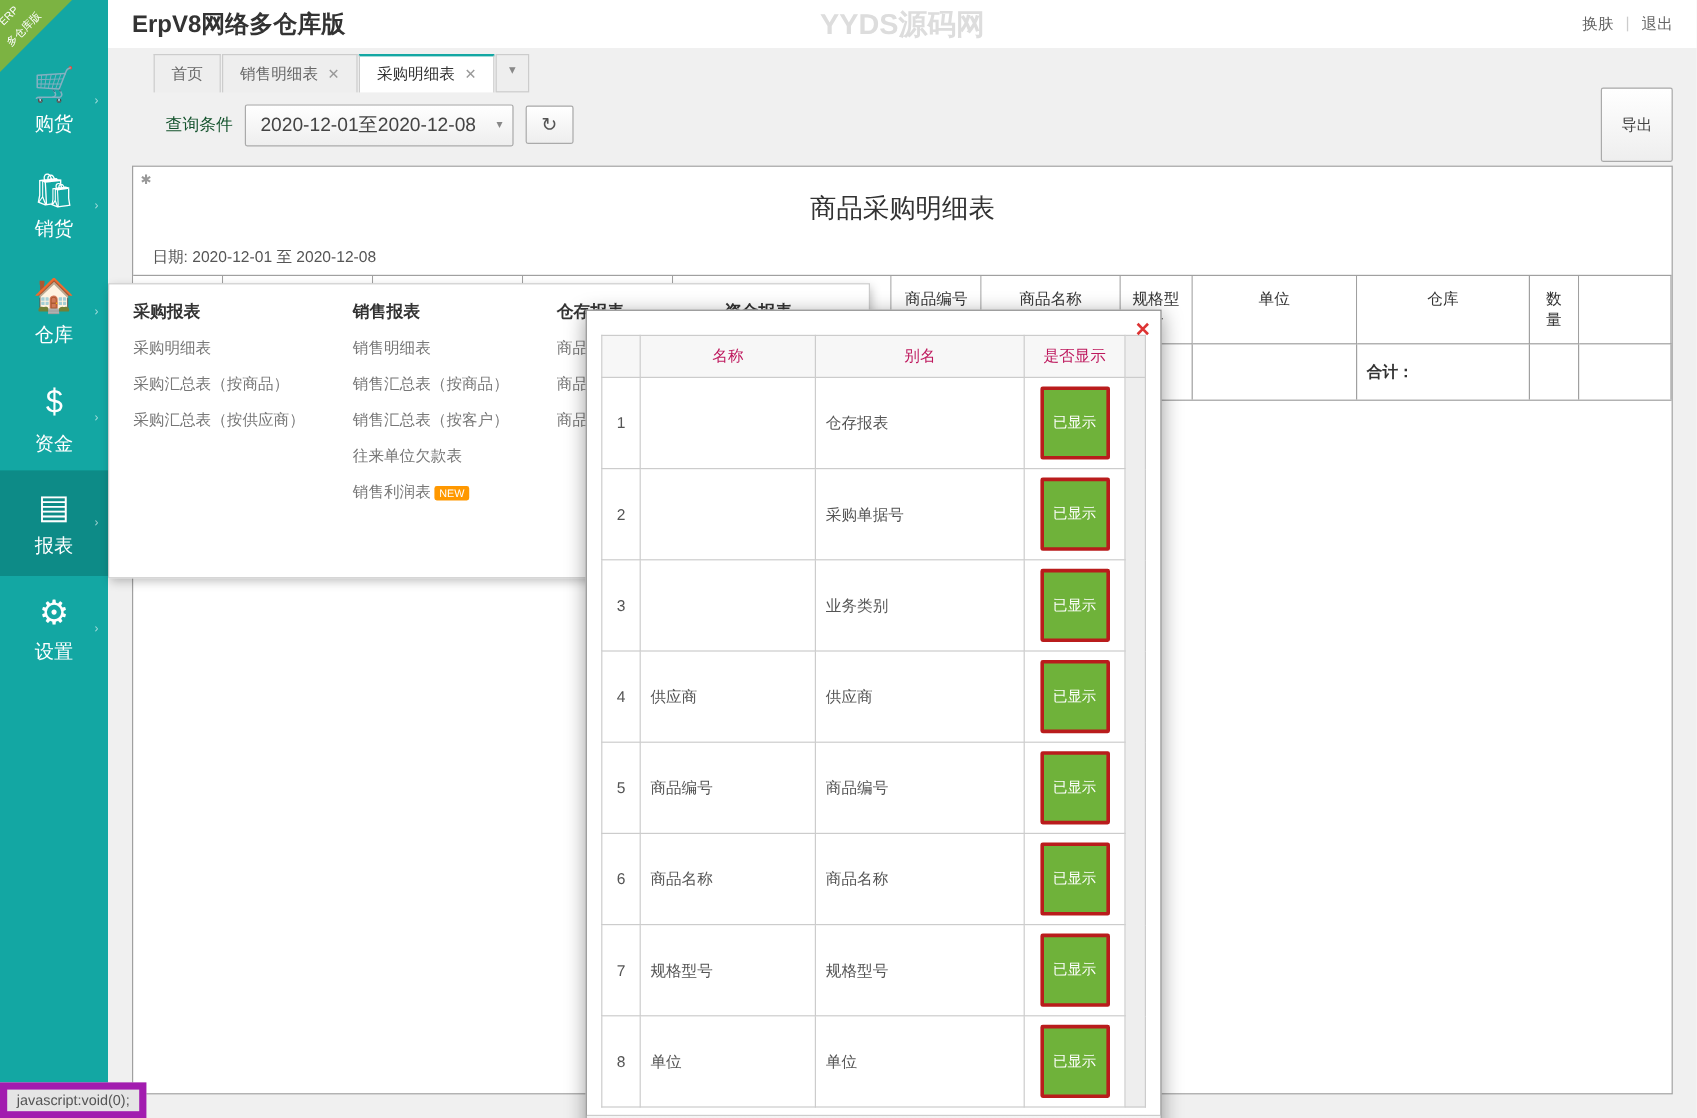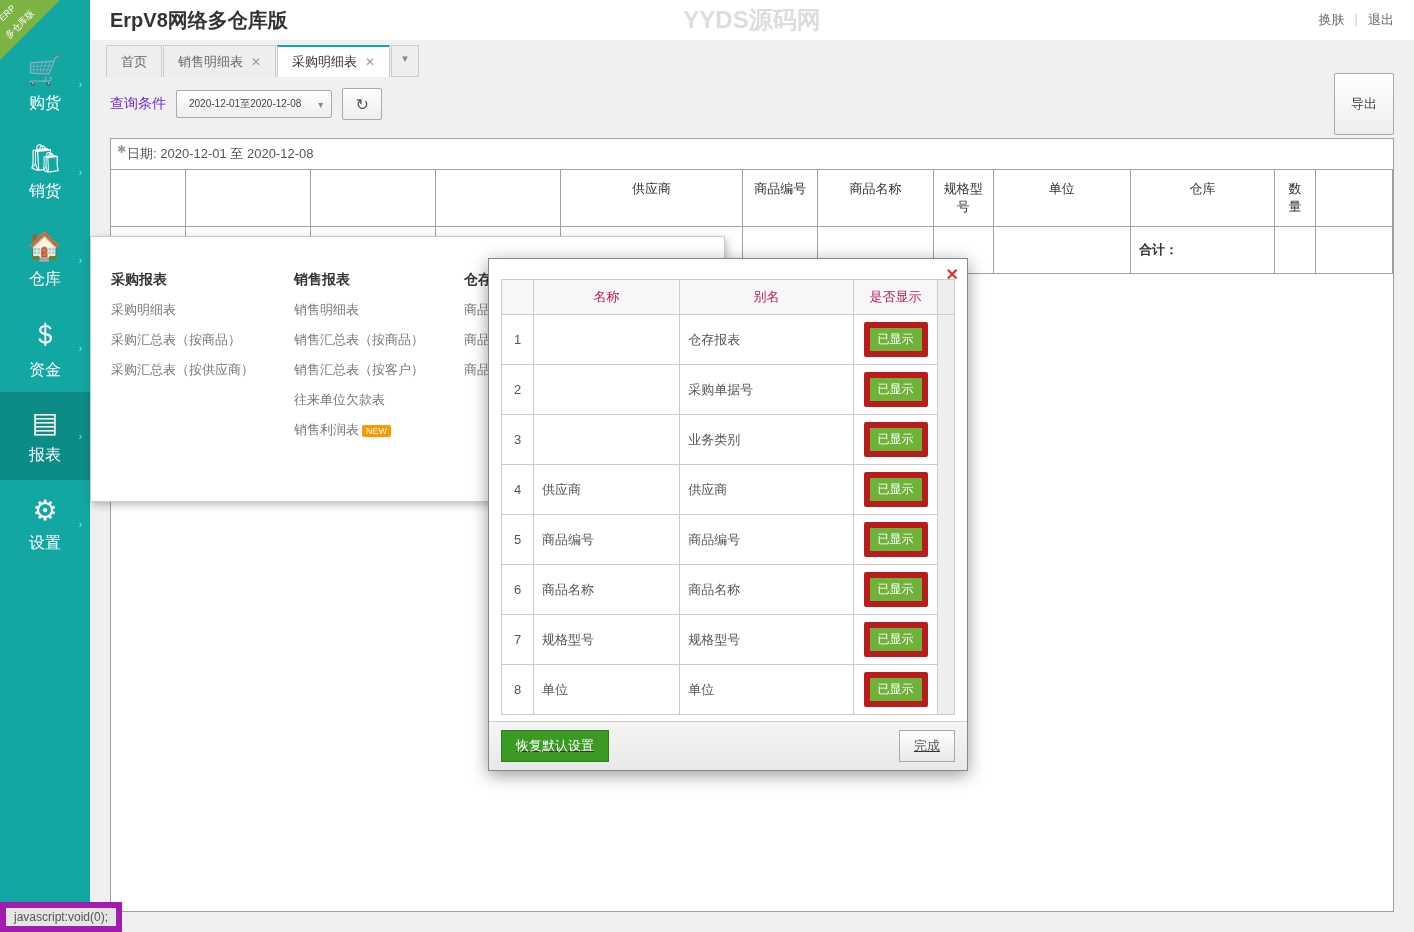"首页" .tabs { left: 106px -> 128px }
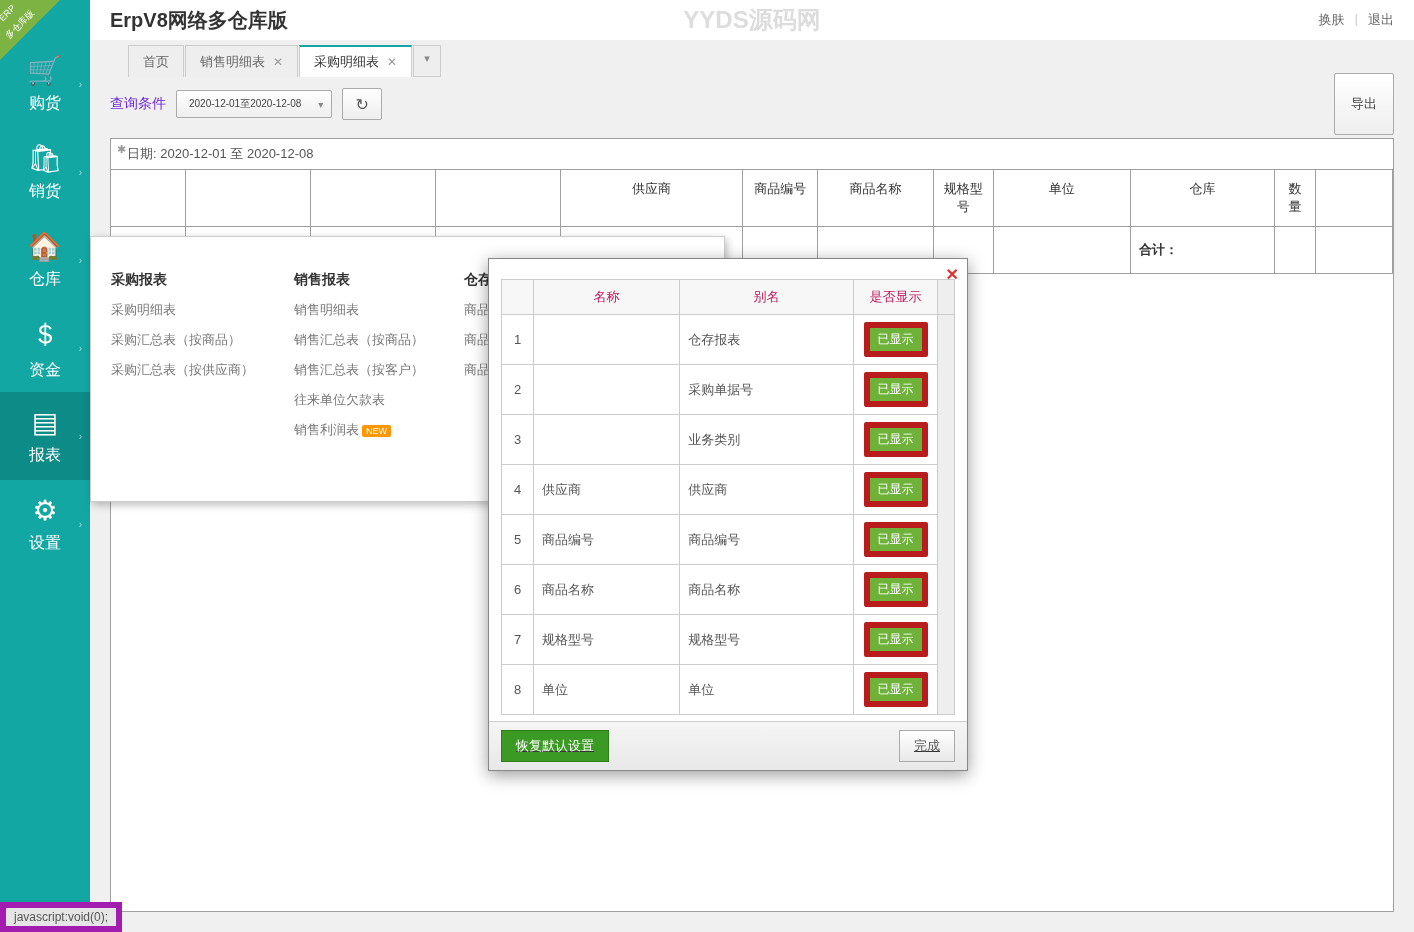"查询条件" .toolbar-label { color: #6d28d9 -> #14532d; margin-left: none -> 28px }
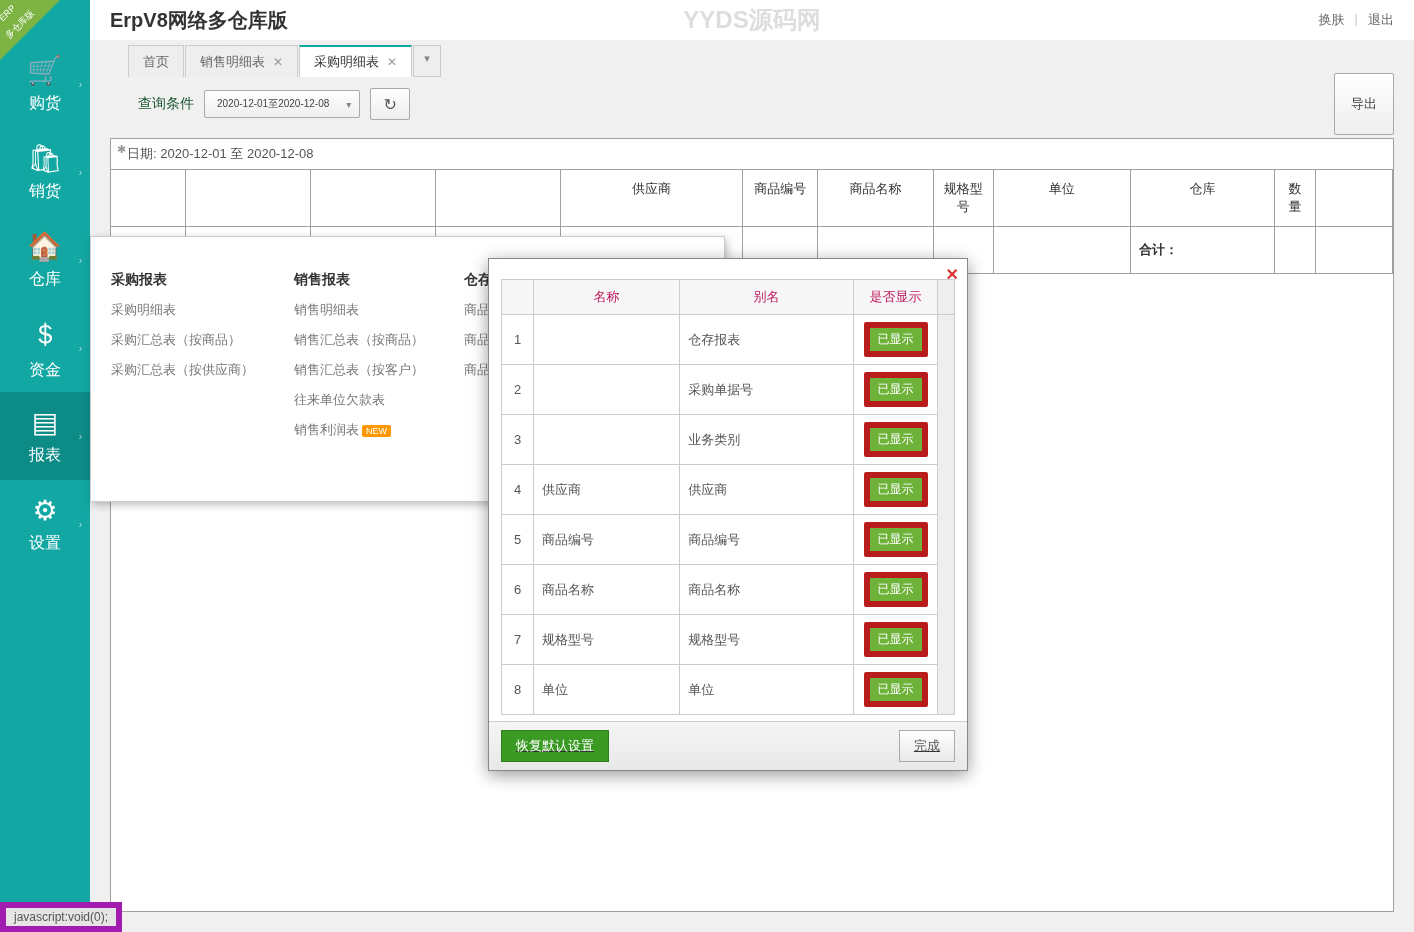"2020-12-01至2020-12-08" .date-select { font-size: 10px -> 16px }
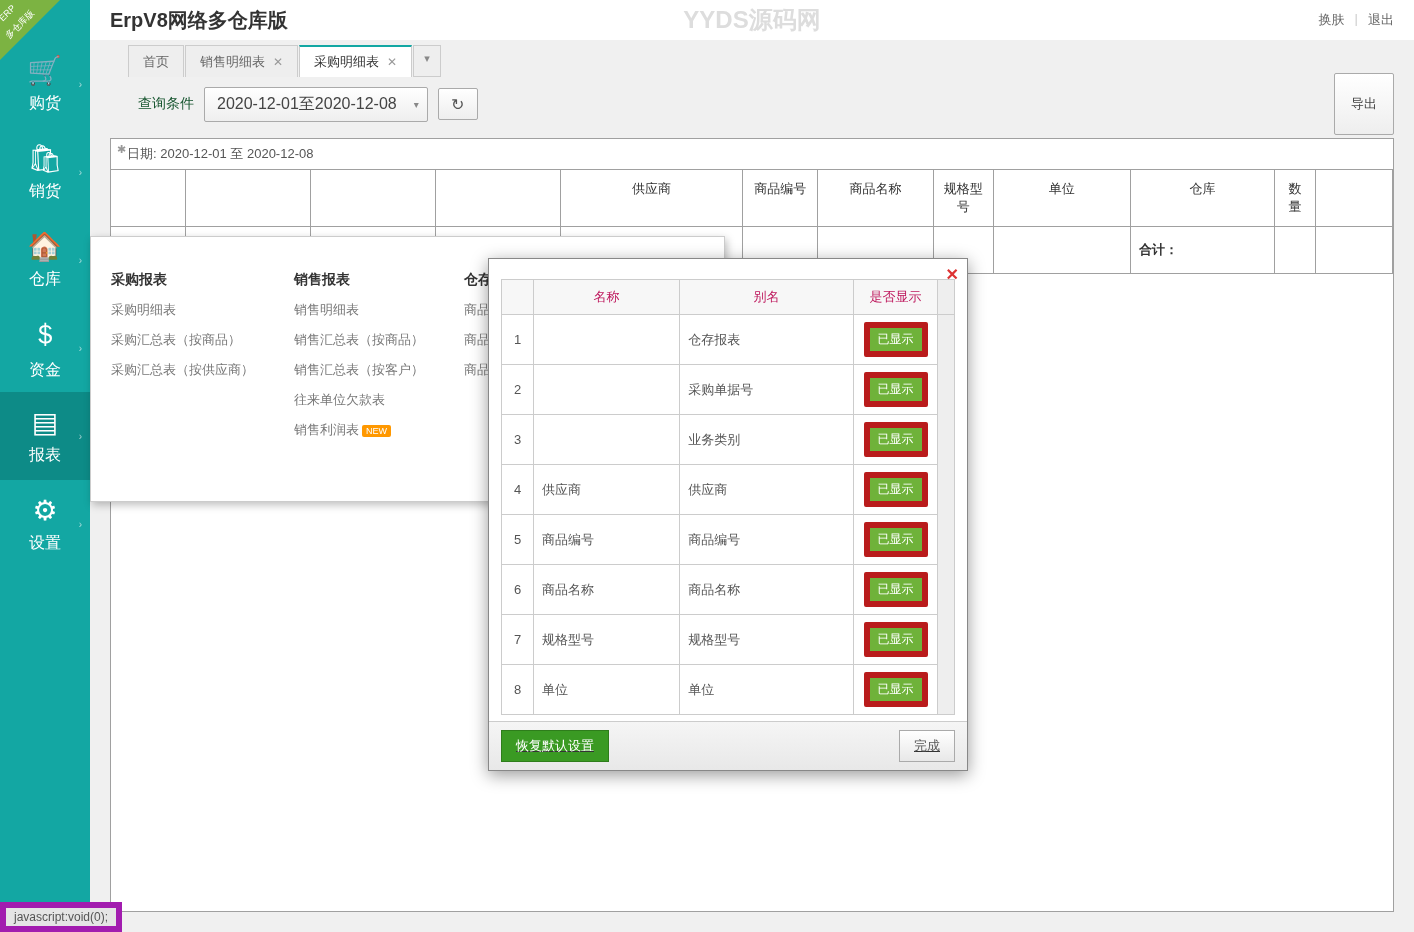"商品采购明细表" div.report-title { html: none -> <div>商品采购明细表</div> }
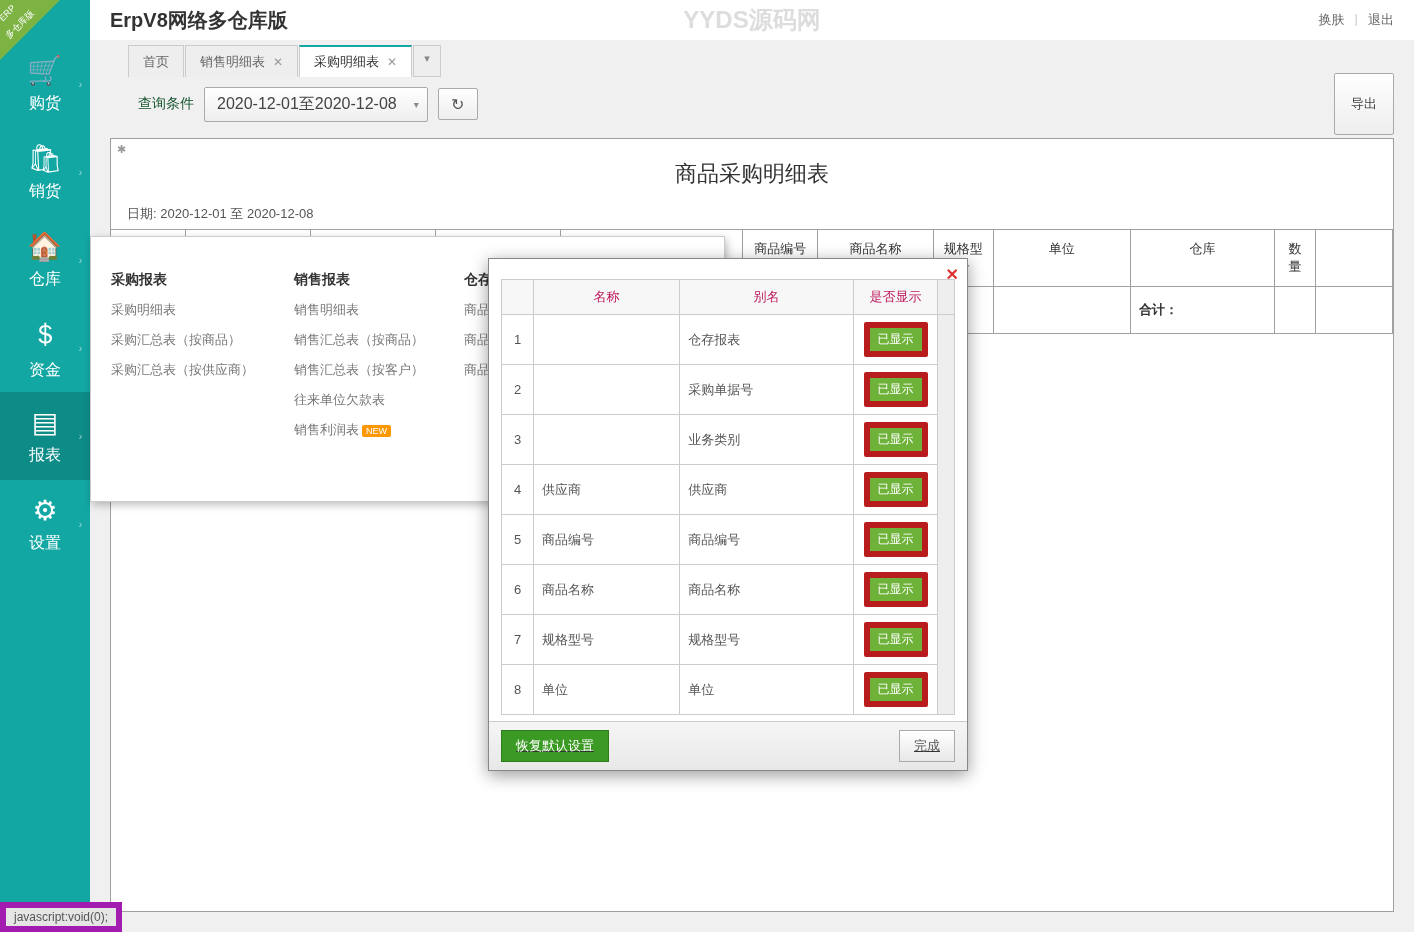"采购报表" .flyout-head { margin-top: 20px -> none }
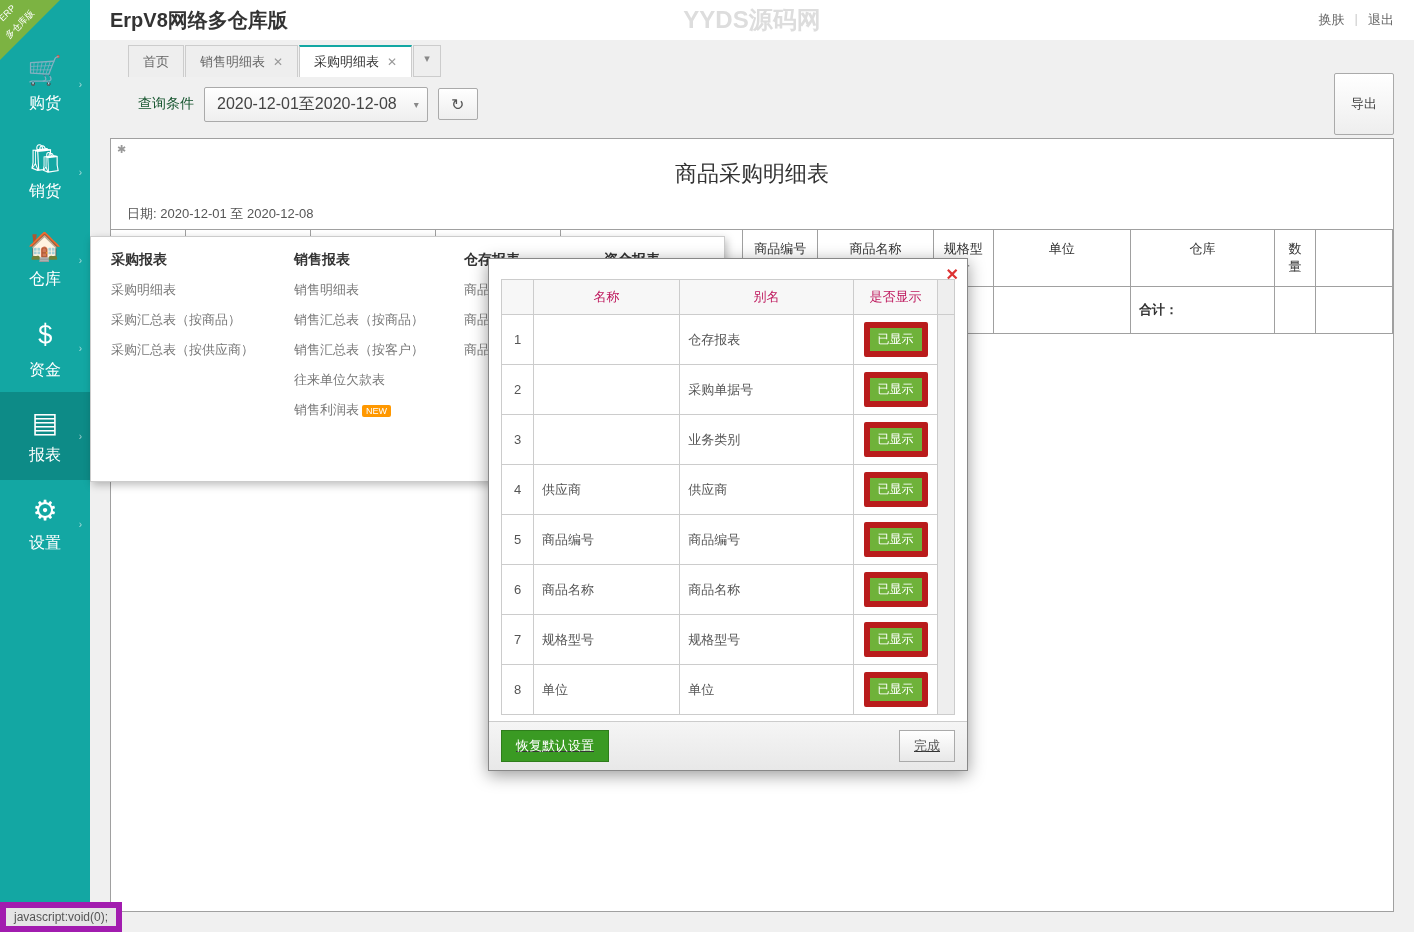"已显示" .status-btn { border: 6px solid #b91c1c -> 3px solid #b91c1c; padding: 3px 8px -> 19px 8px }
